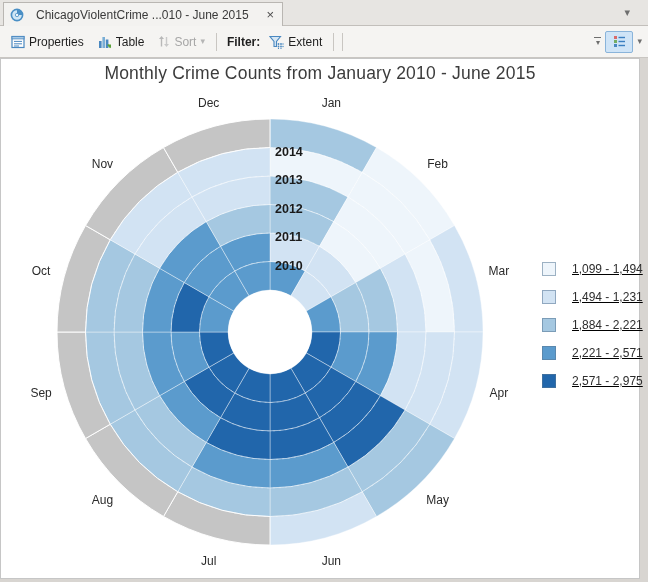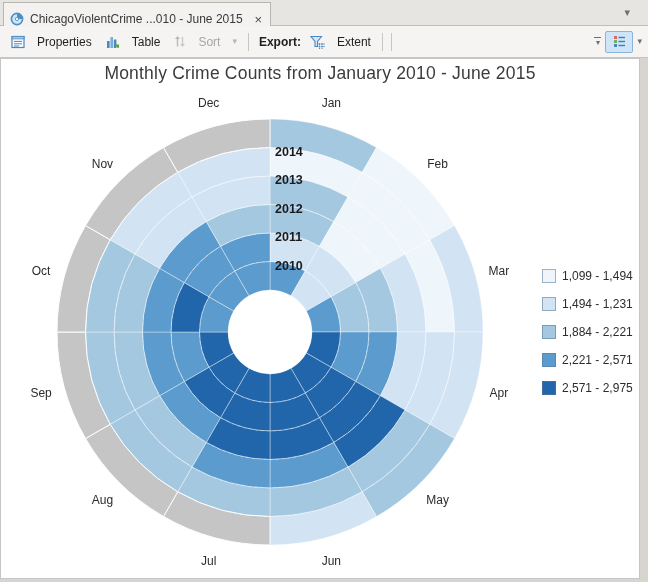"ChicagoViolentCrime ...010 - June 2015" .tab { align-items: flex-end -> center; gap: 6px -> 12px }
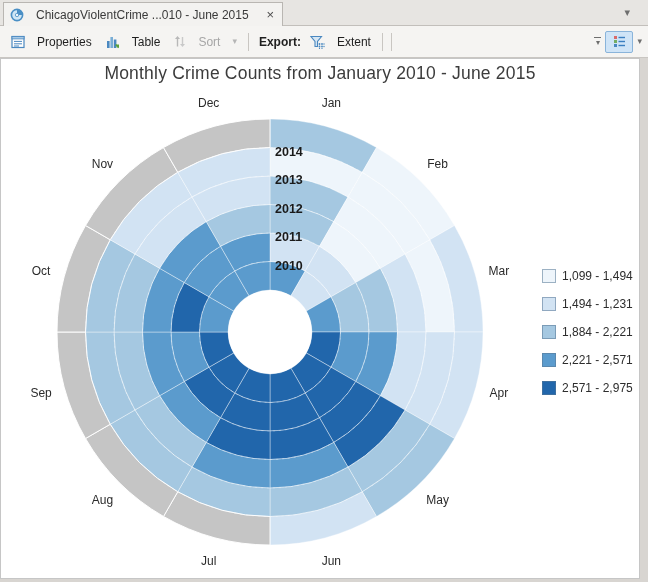"Properties" .tbtn { gap: 12px -> 4px }
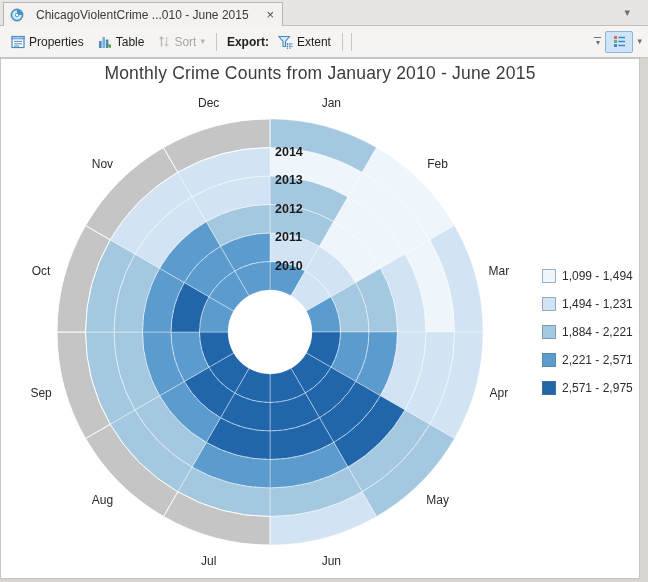"Export:" span.tlabel { text: Export -> Filter }
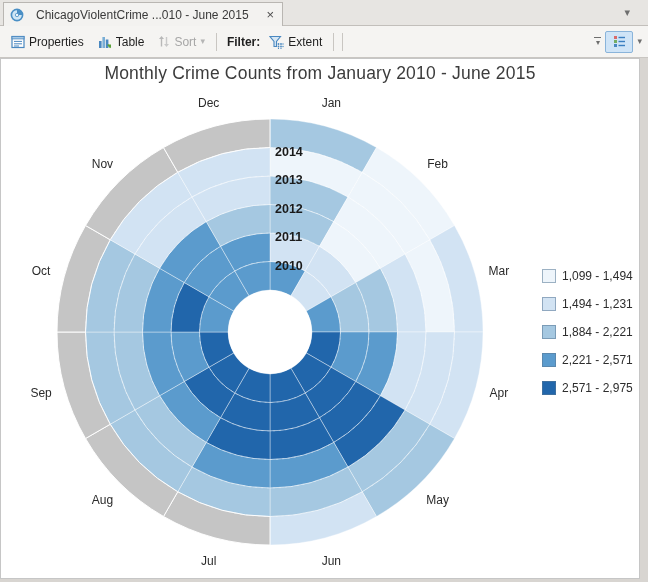"1,099 - 1,494" .legend-row { align-items: center -> none; gap: 6px -> 16px; text-decoration: none -> underline }
